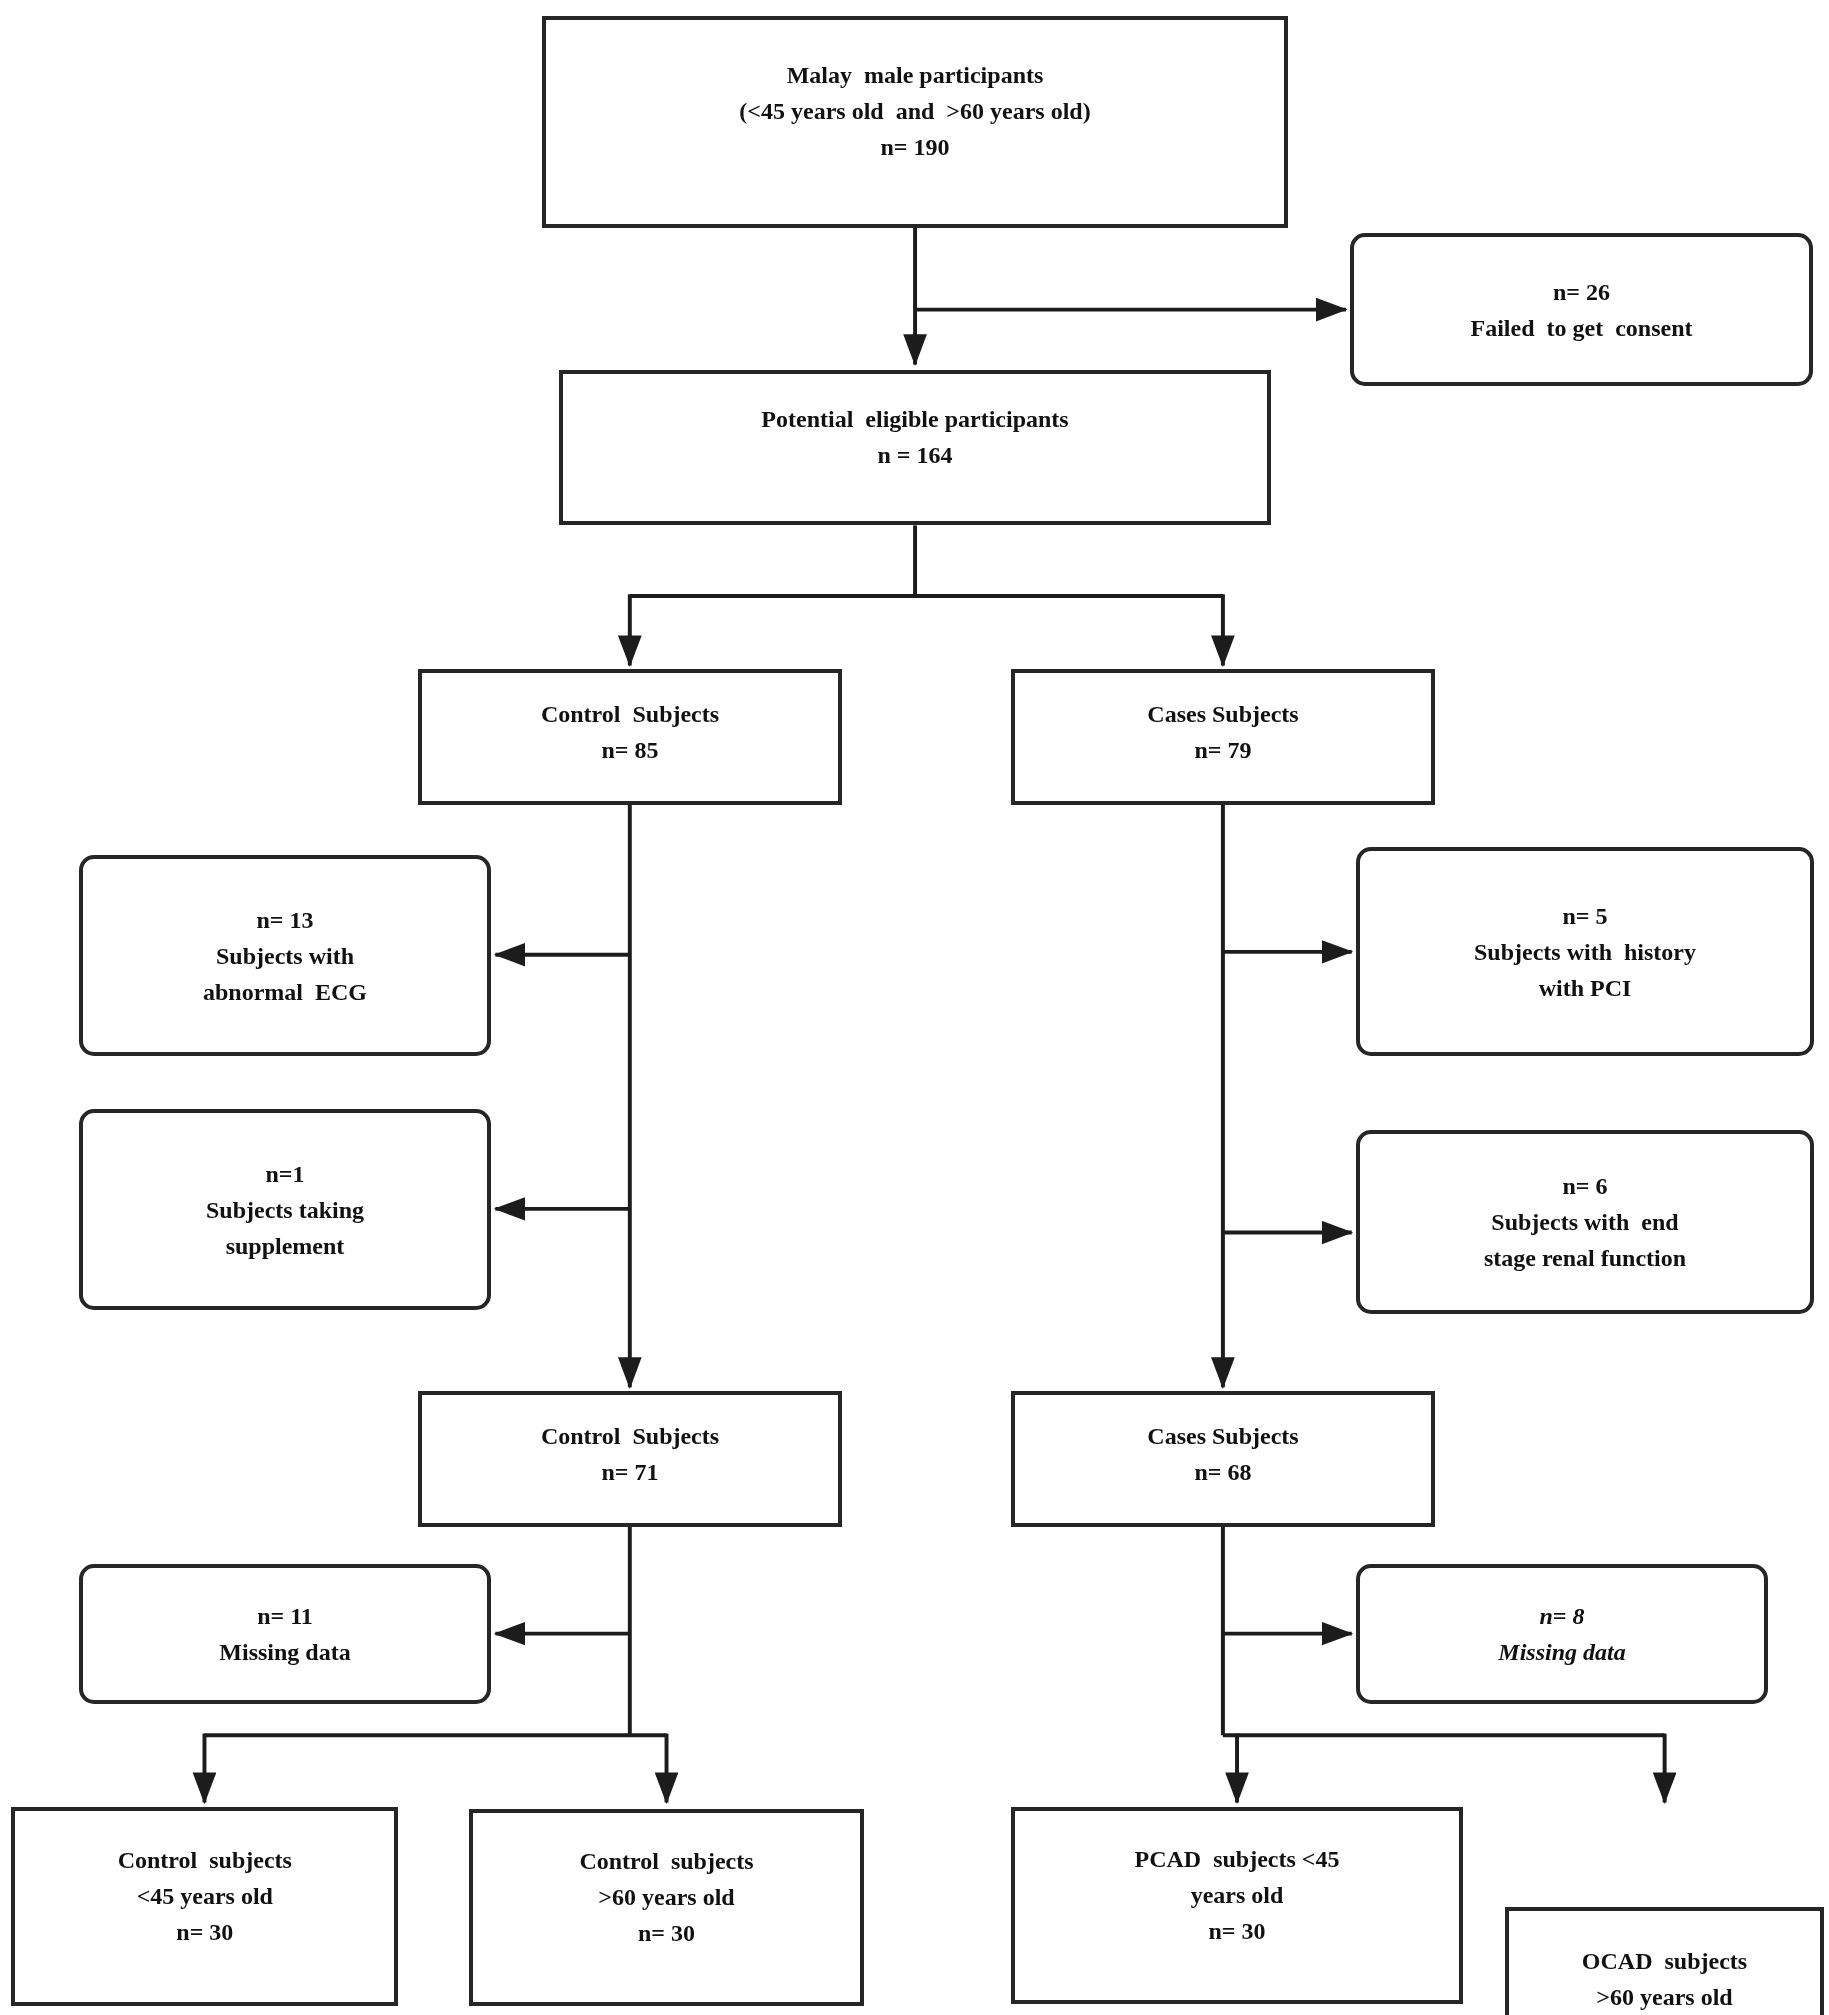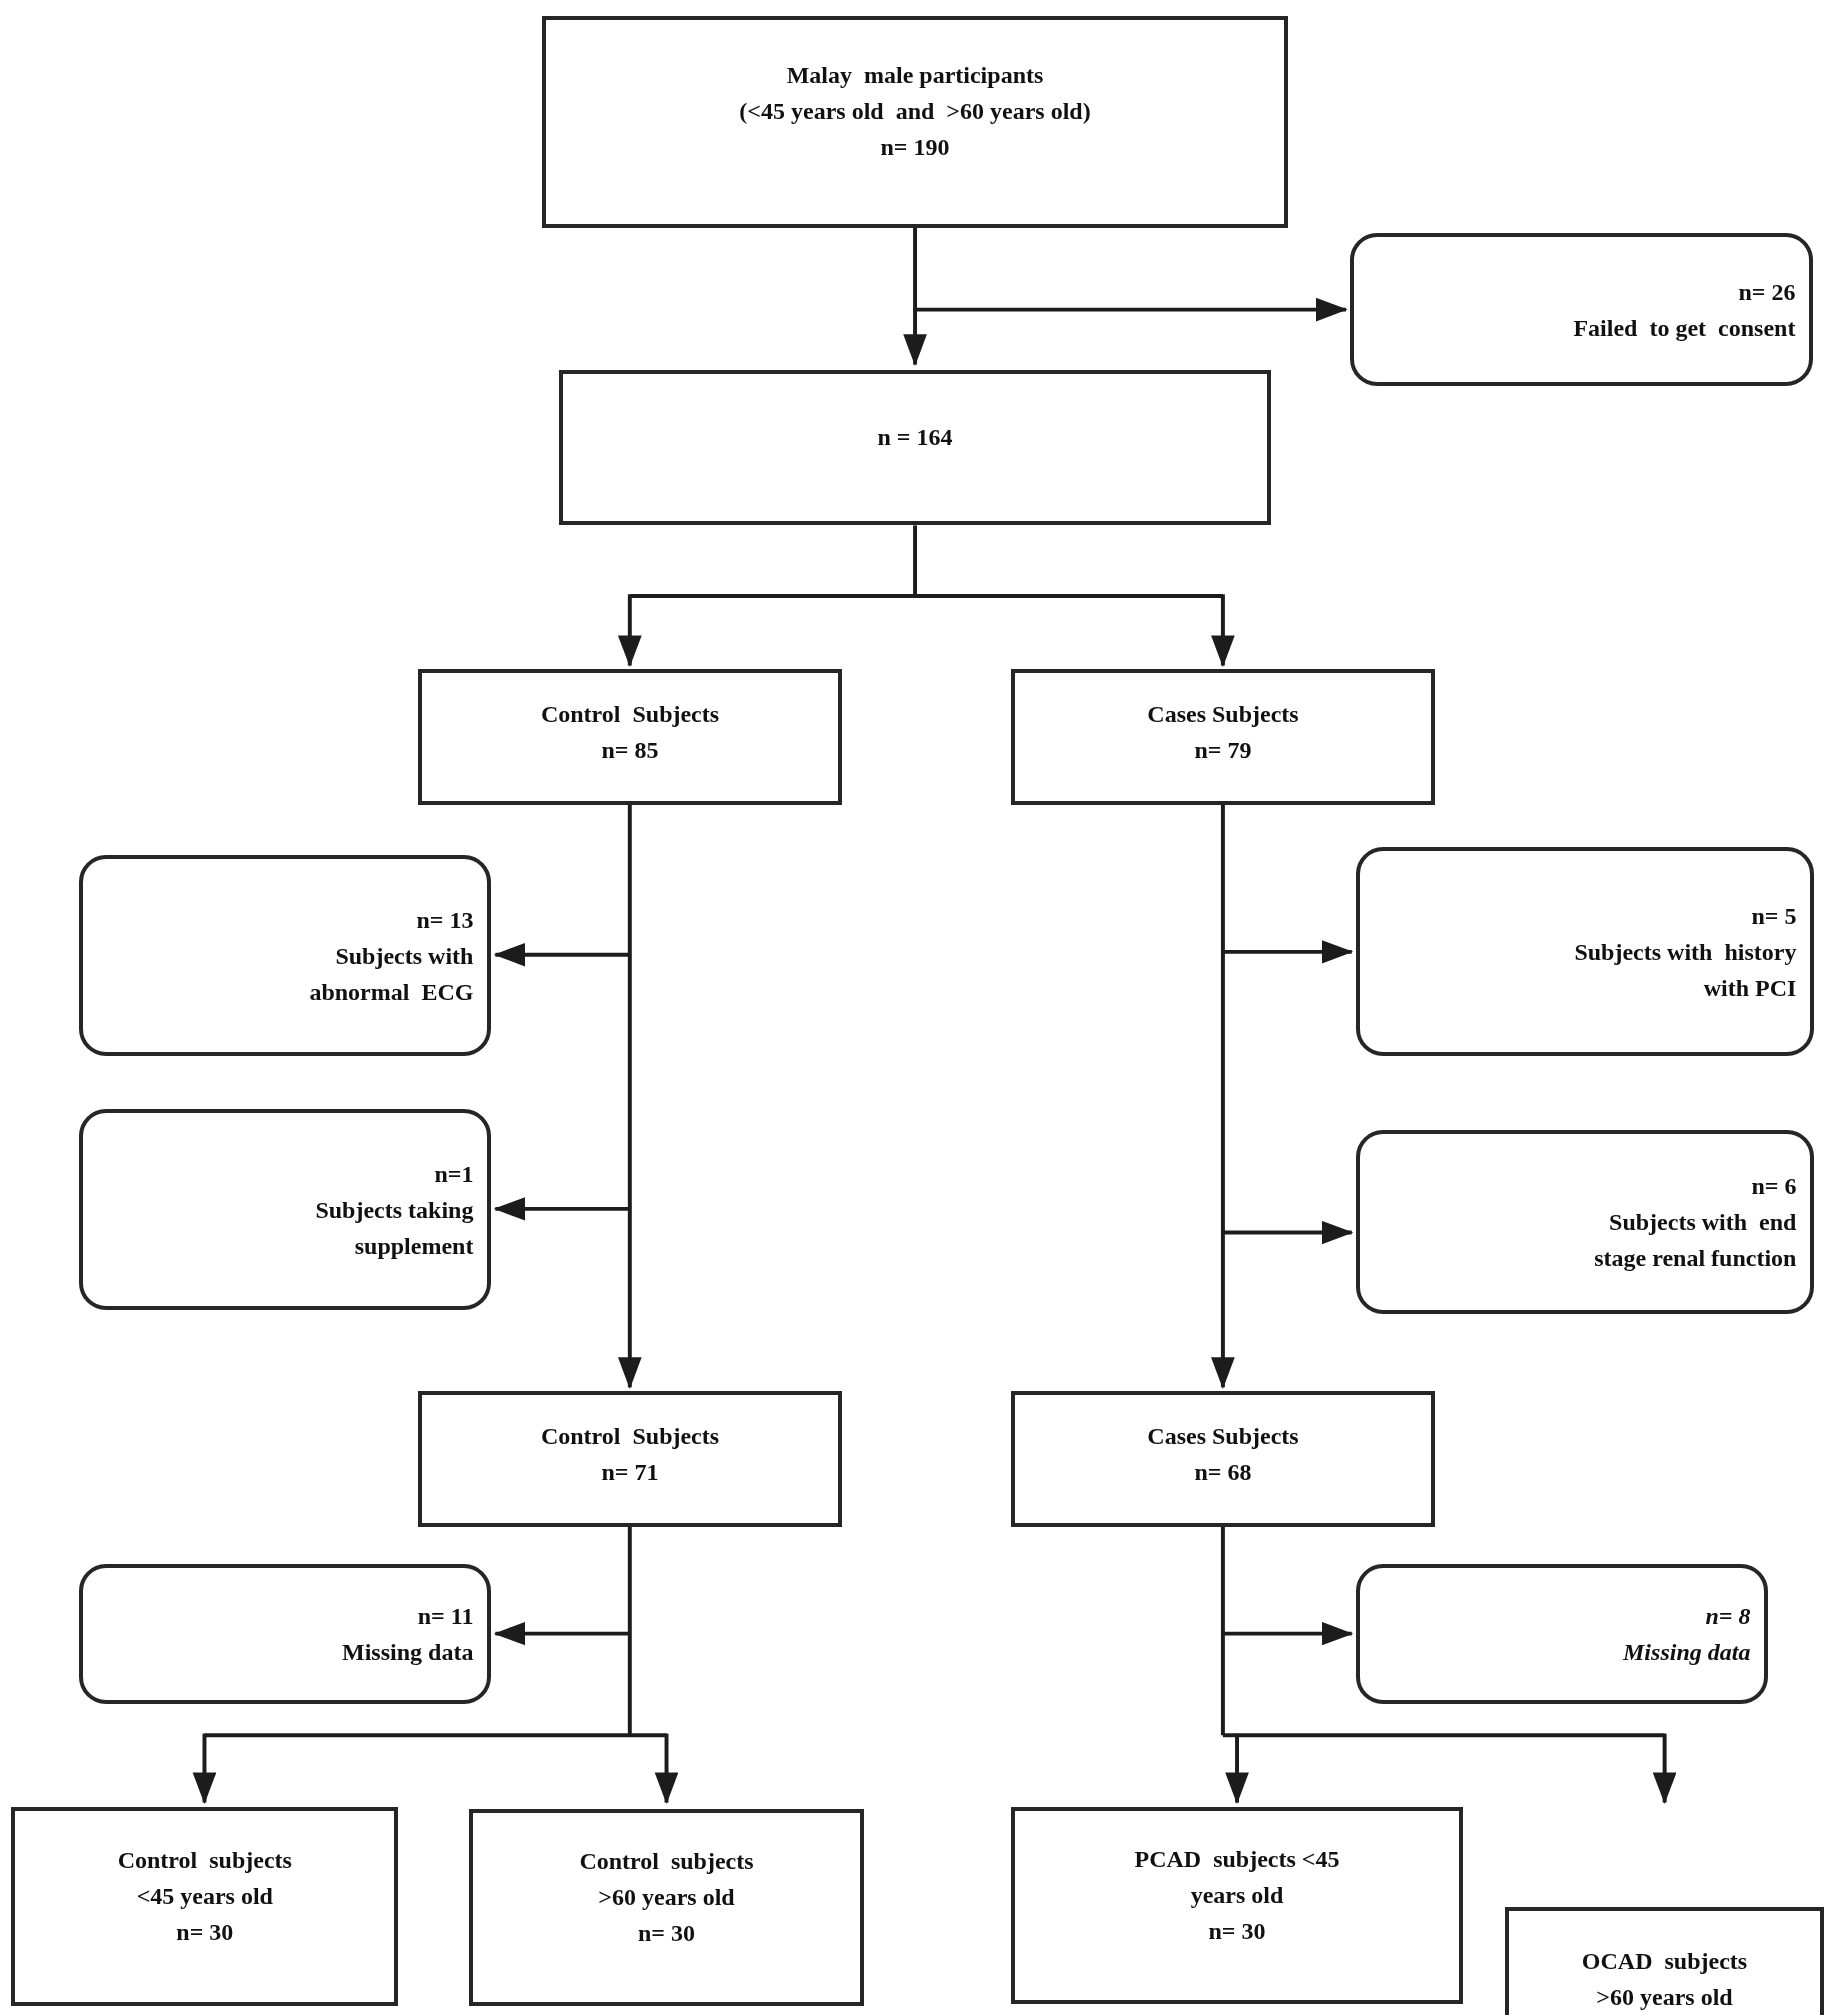"n= 26" .box.rounded { align-items: flex-end -> none; border-radius: 27px -> 15px }
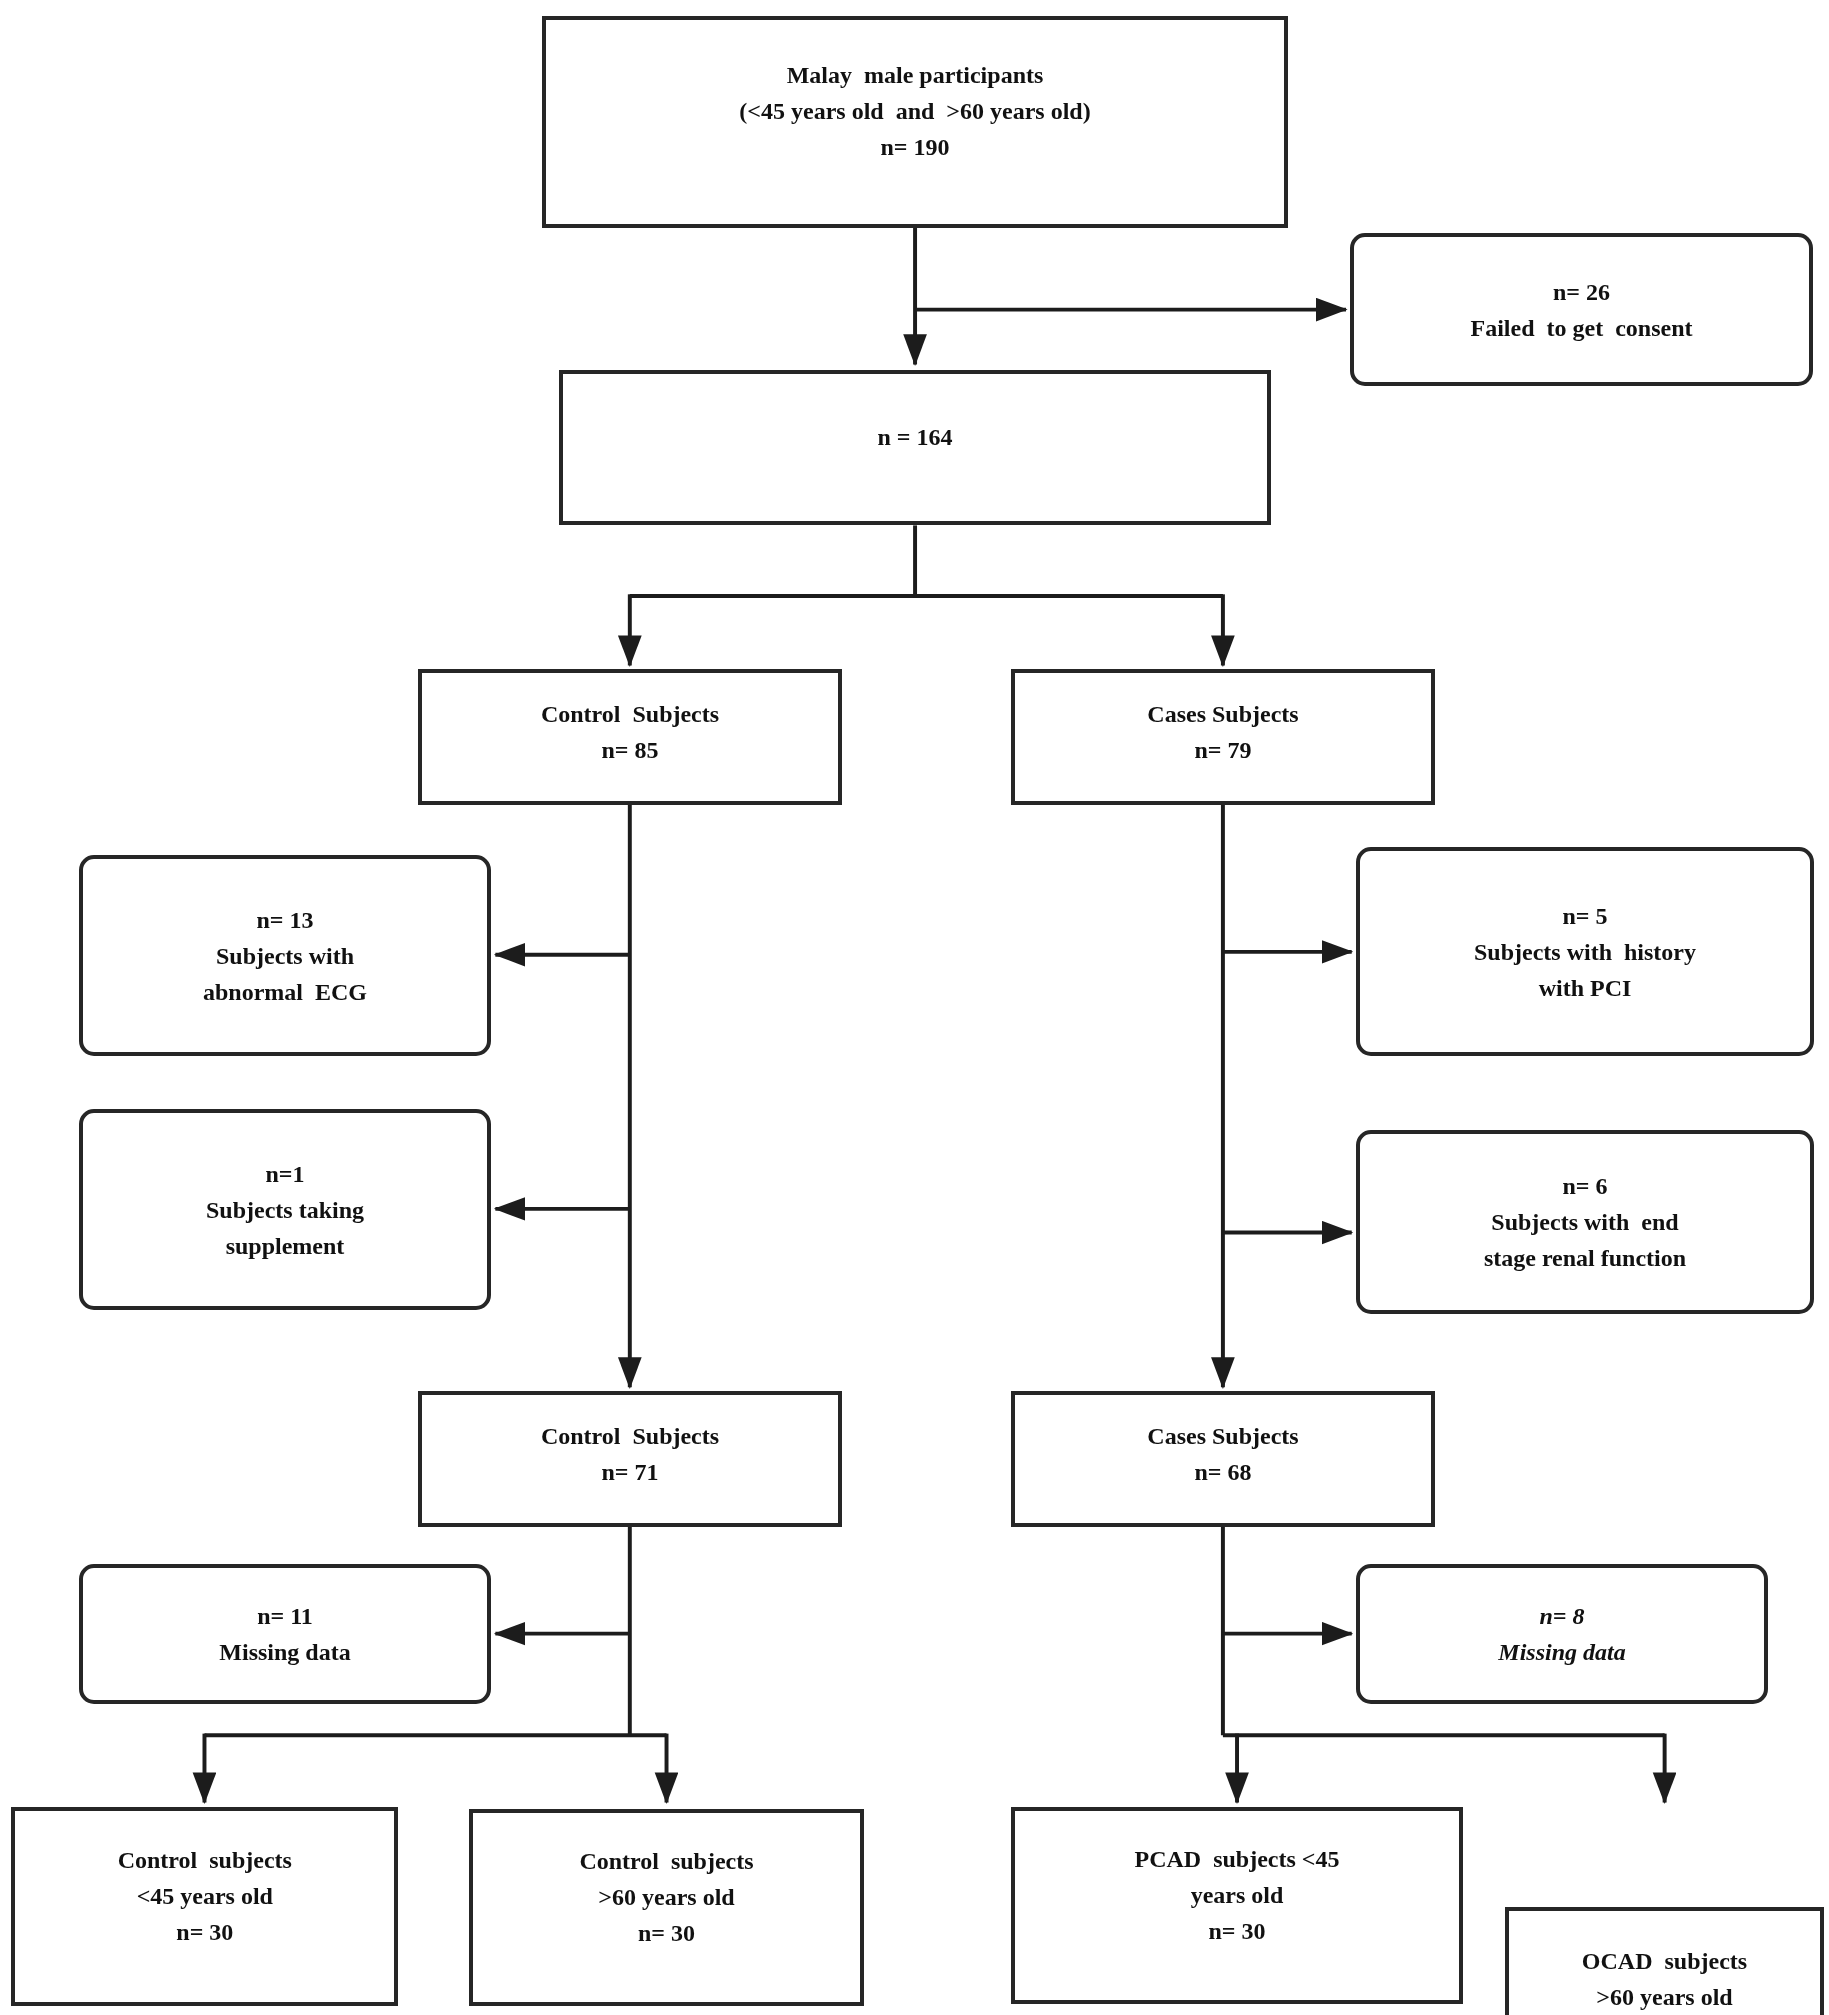"Potential eligible participants" span.bl { html: none -> <span>Potential eligible participants</span> }
